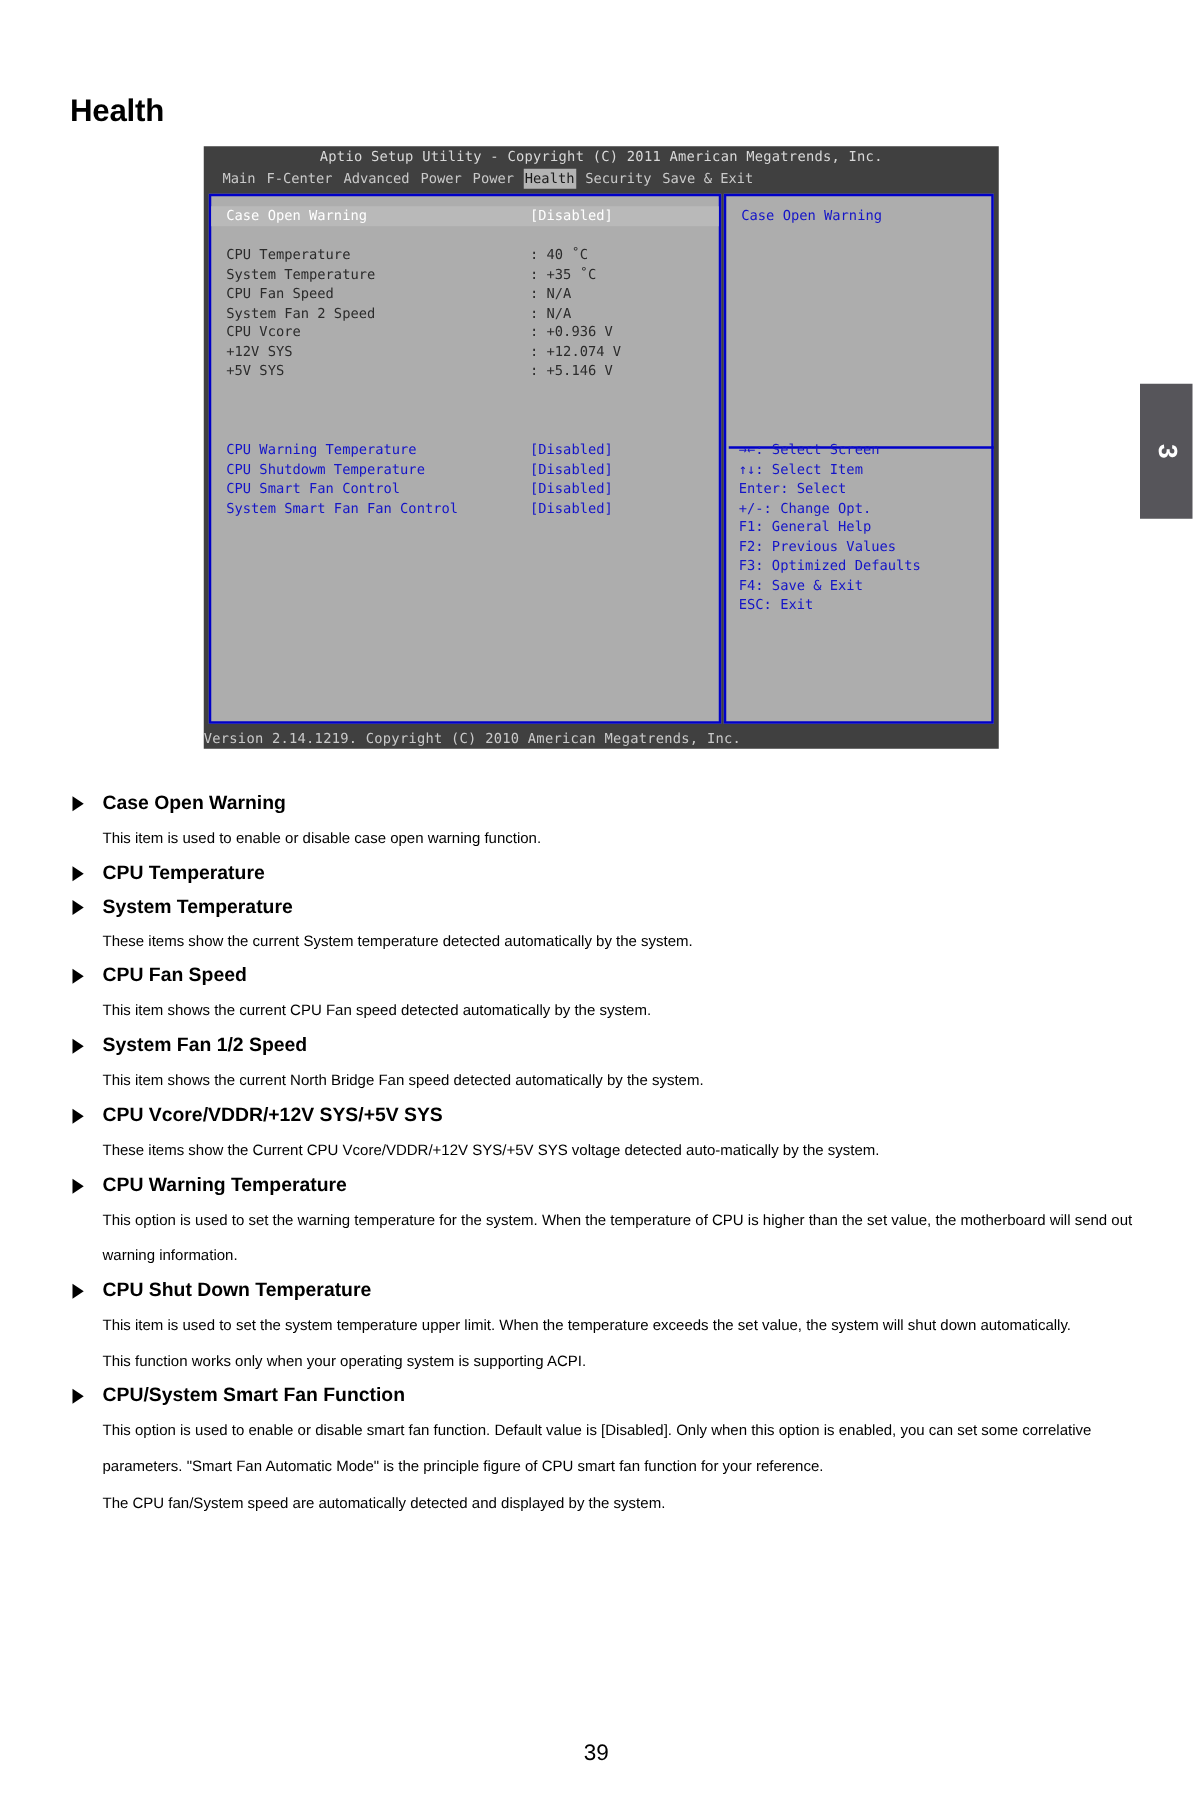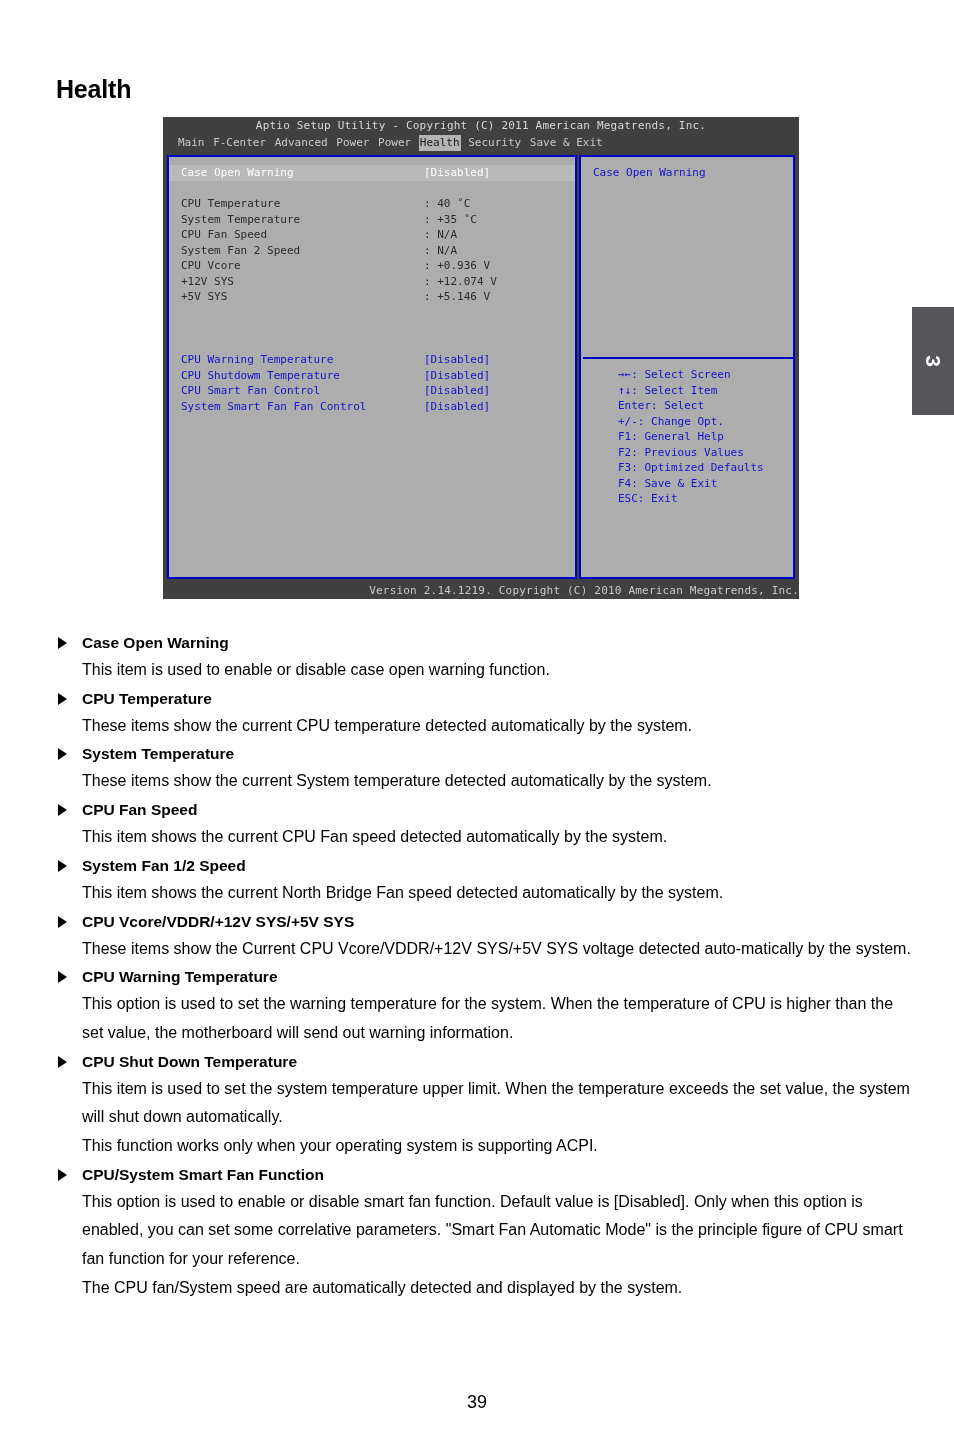"→←: Select Screen" #help-keys { margin-left: 27px -> none; top: 210px -> 195px }
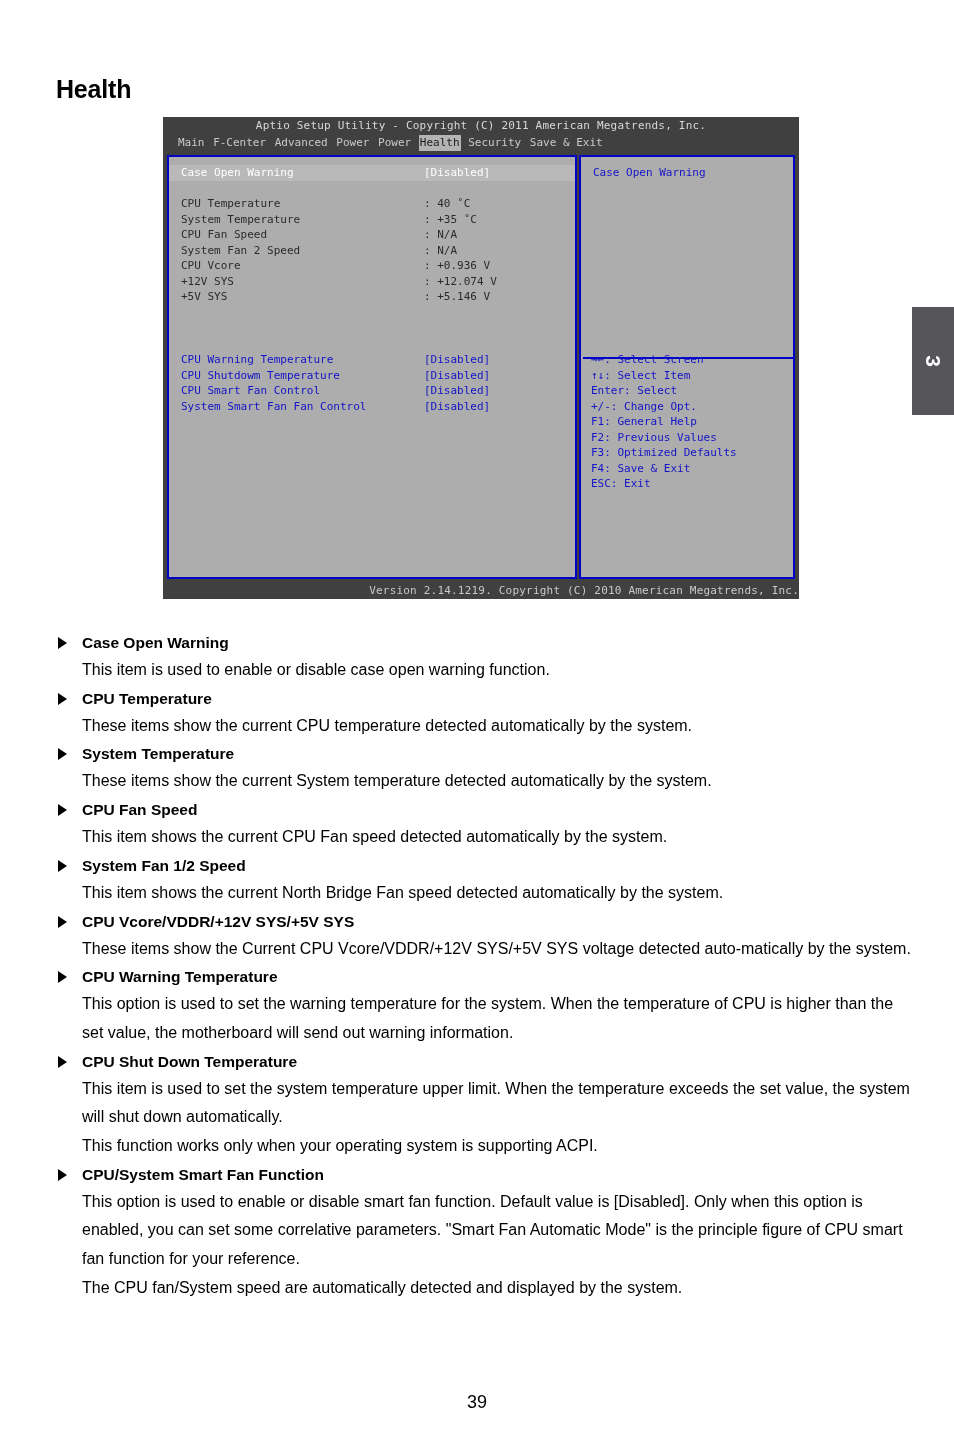"Version 2.14.1219. Copyright (C) 2010" #bios-footer { text-align: right -> left }
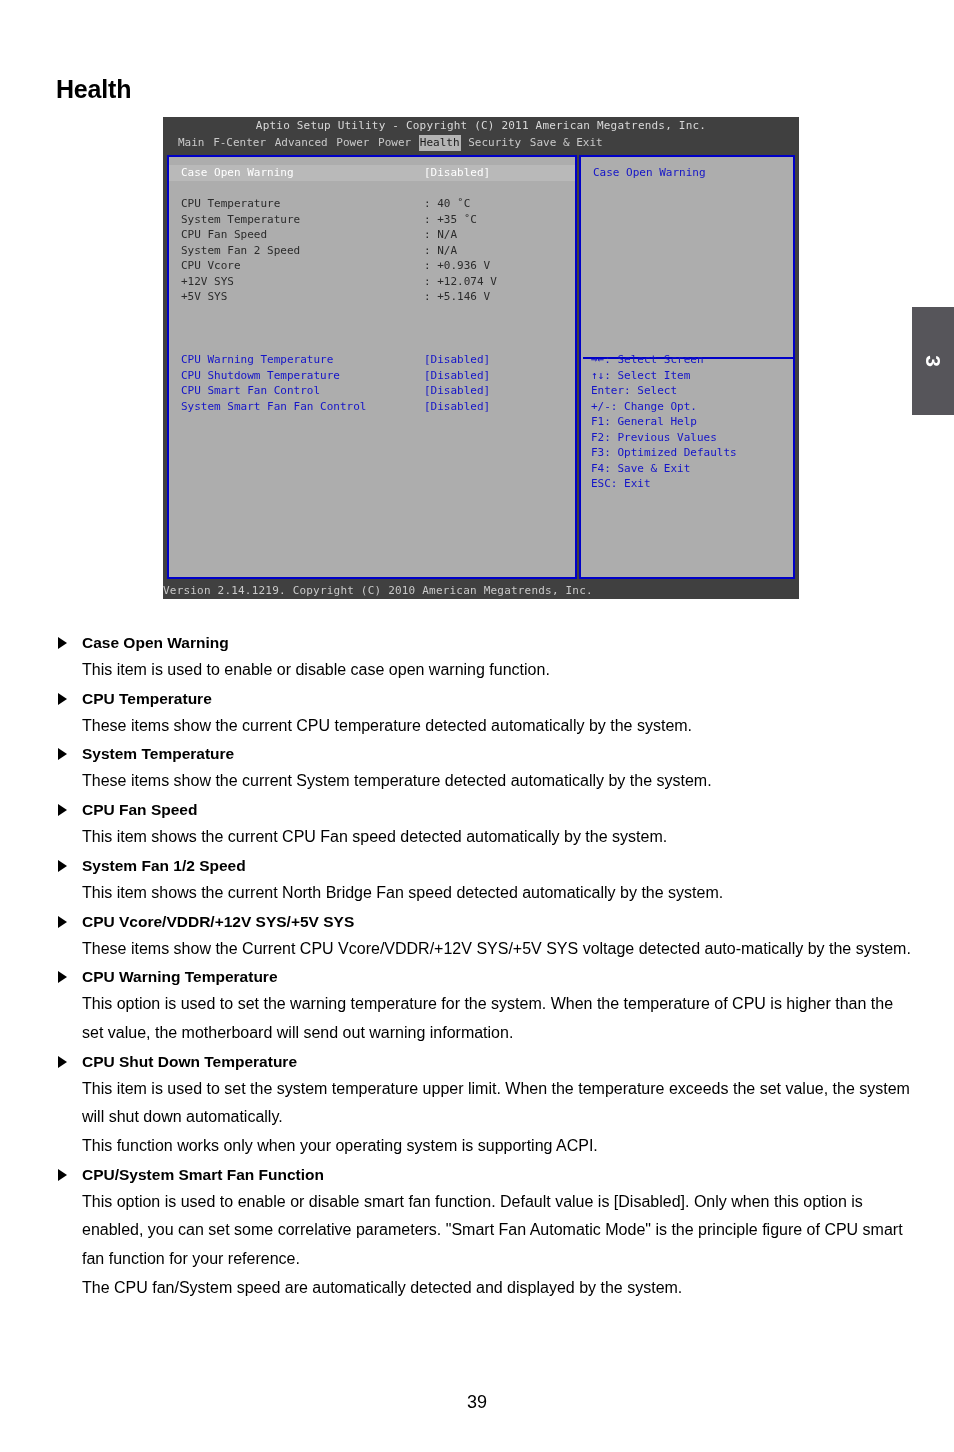"This item is used to" .sec-para { font-size: 16px -> 12px }
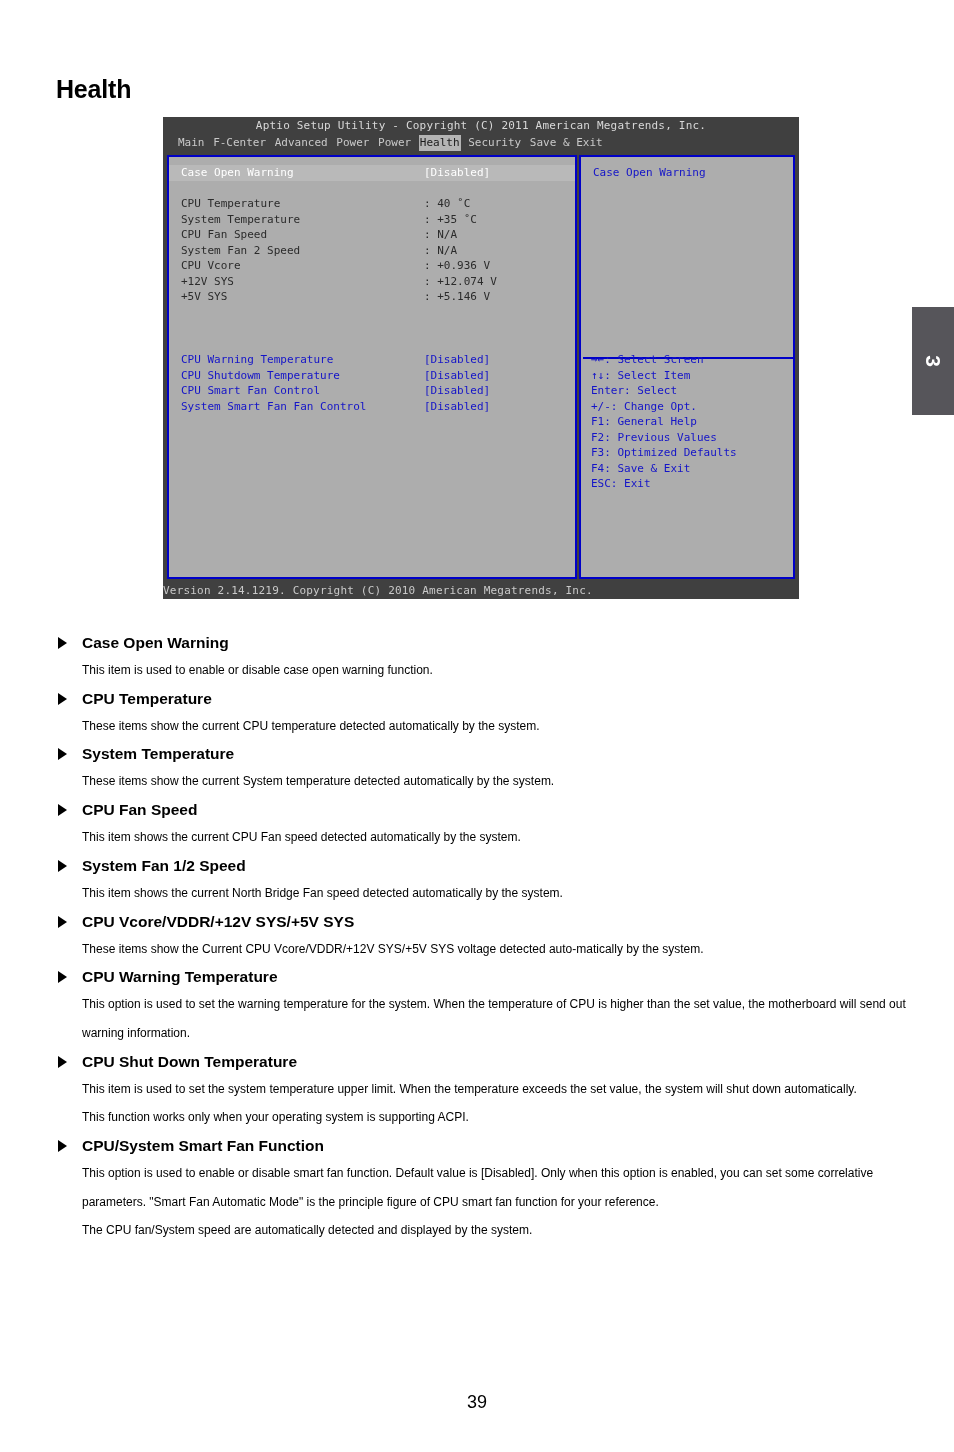"These items show the current CPU temperature" div.sec-para { html: <div>These items show the current CPU temperature detected automatically by the system.</div> -> none }
